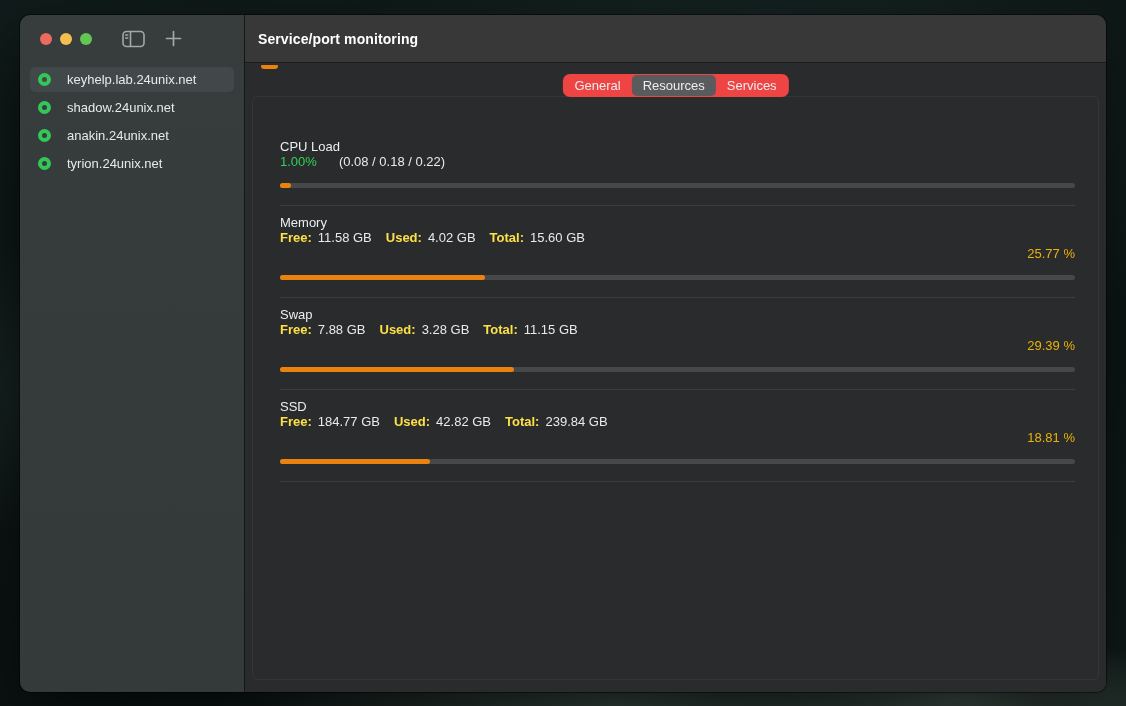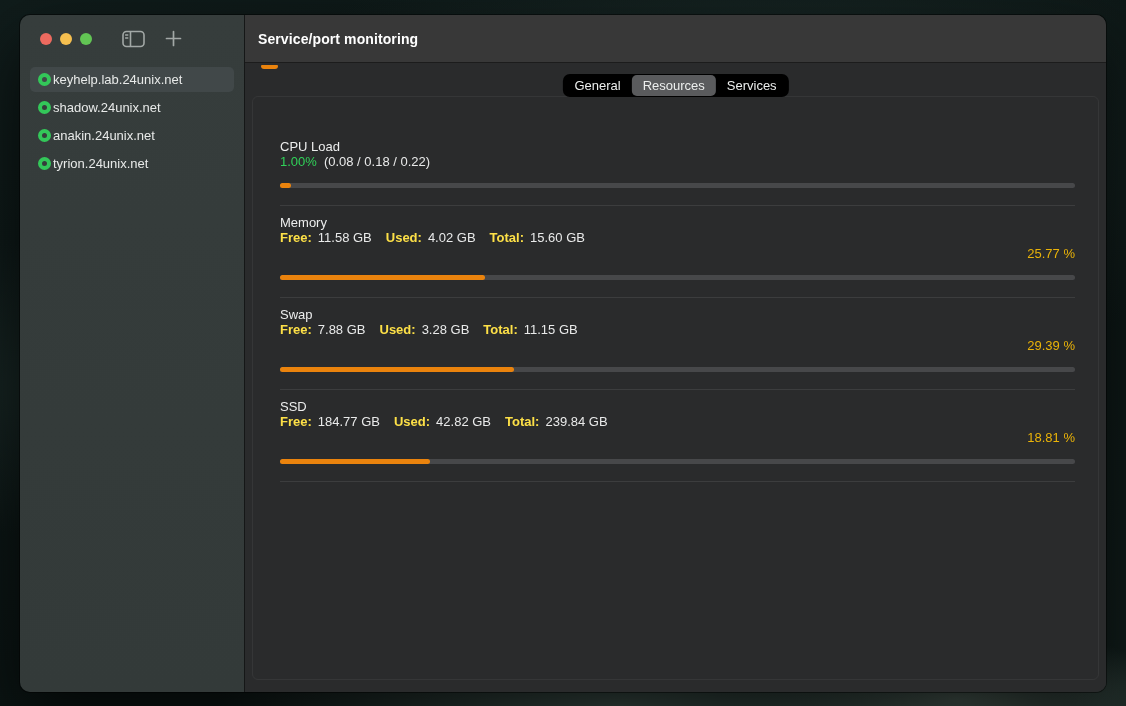"keyhelp.lab.24unix.net" .server-item { gap: 2px -> 16px }
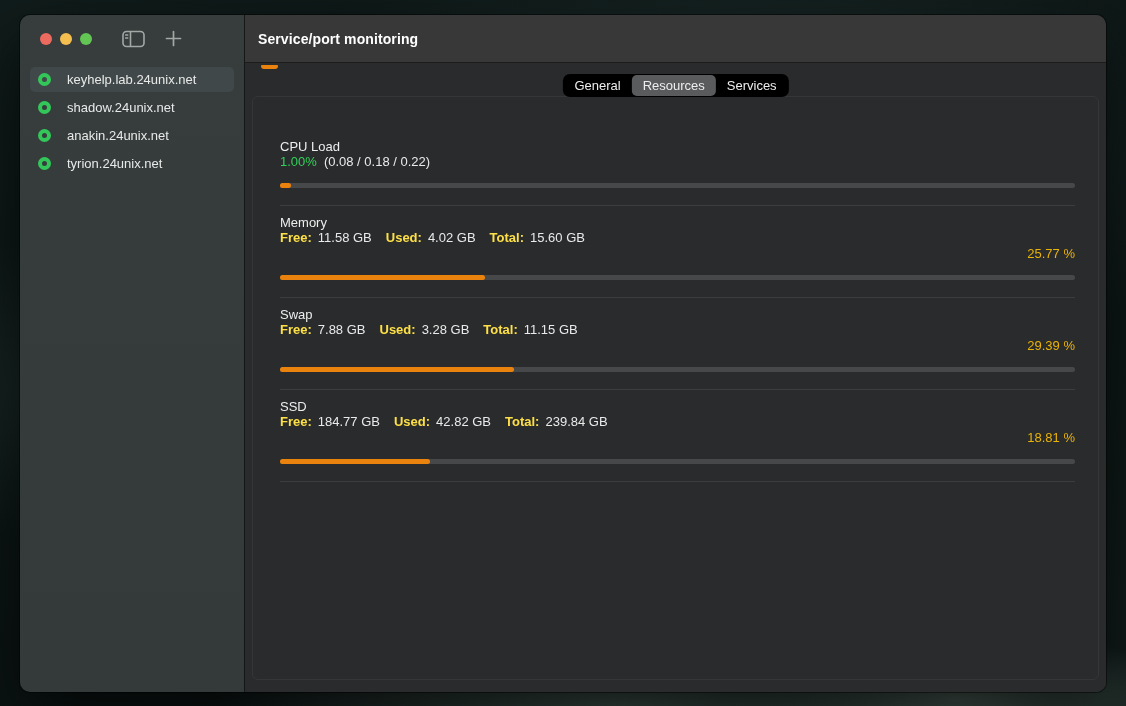"General" .segmented { background: #000000 -> #ef4444 }
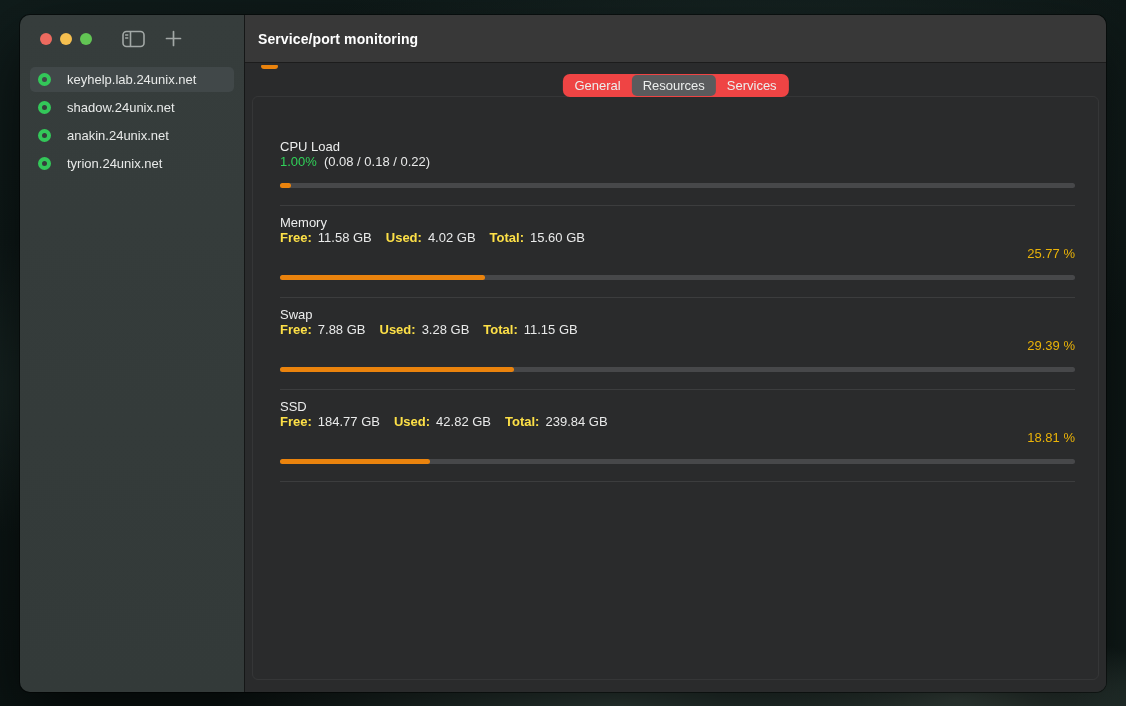"1.00%" .cpu-val { margin-right: 7px -> 22px }
